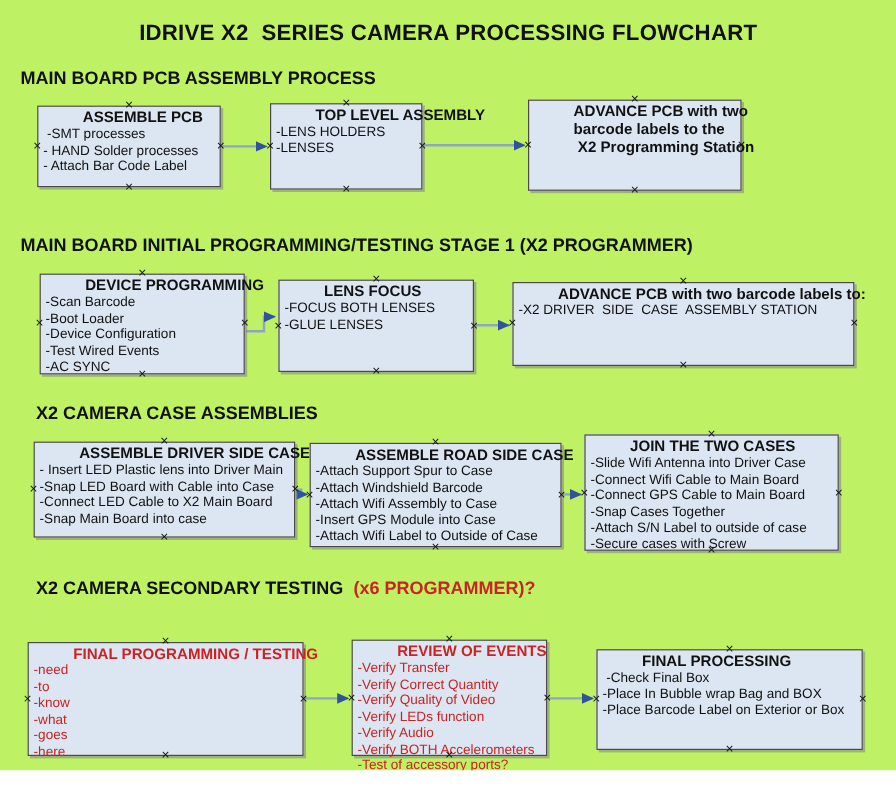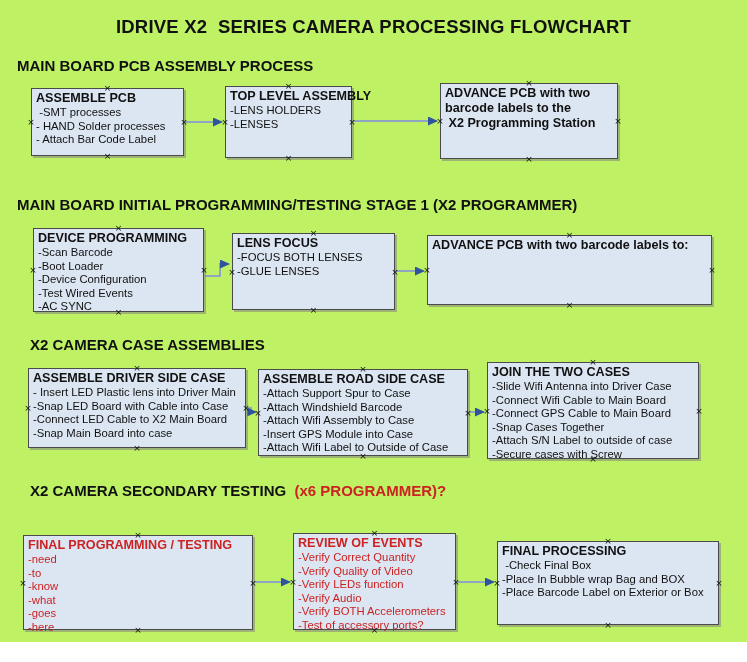"ASSEMBLE PCB" .ftitle { margin-left: none -> 33px }
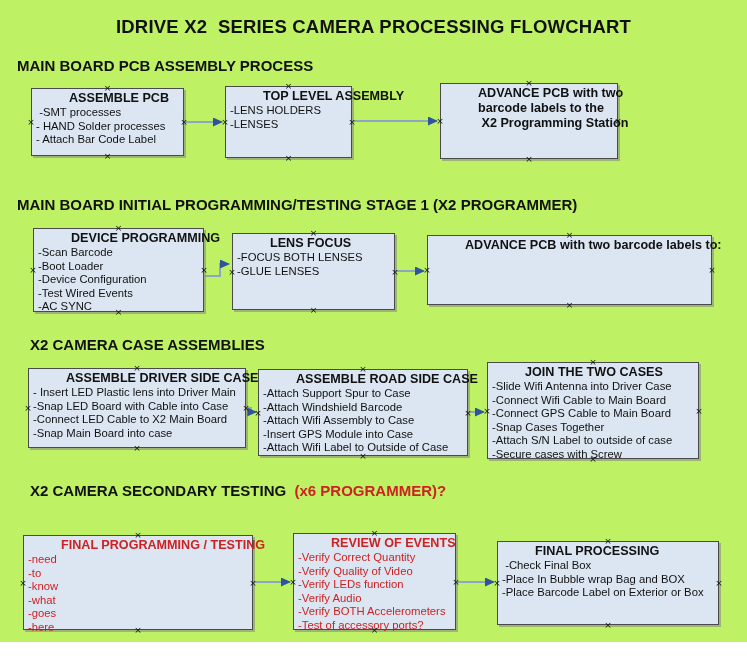"-X2 DRIVER SIDE CASE ASSEMBLY" div { html: none -> <div> <div>-X2 DRIVER SIDE CASE ASSEMBLY STATION</div> </div> }
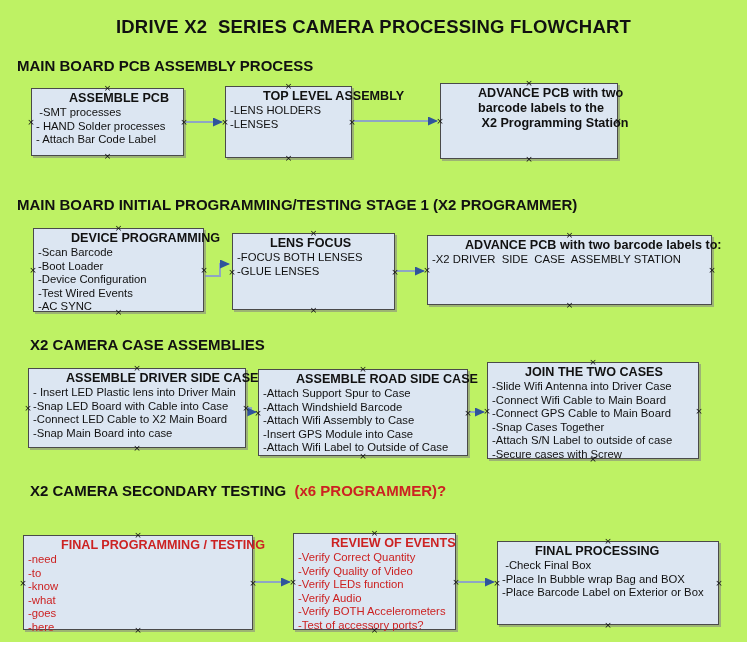"-Verify Transfer" div.fitem { html: none -> <div>-Verify Transfer</div> }
